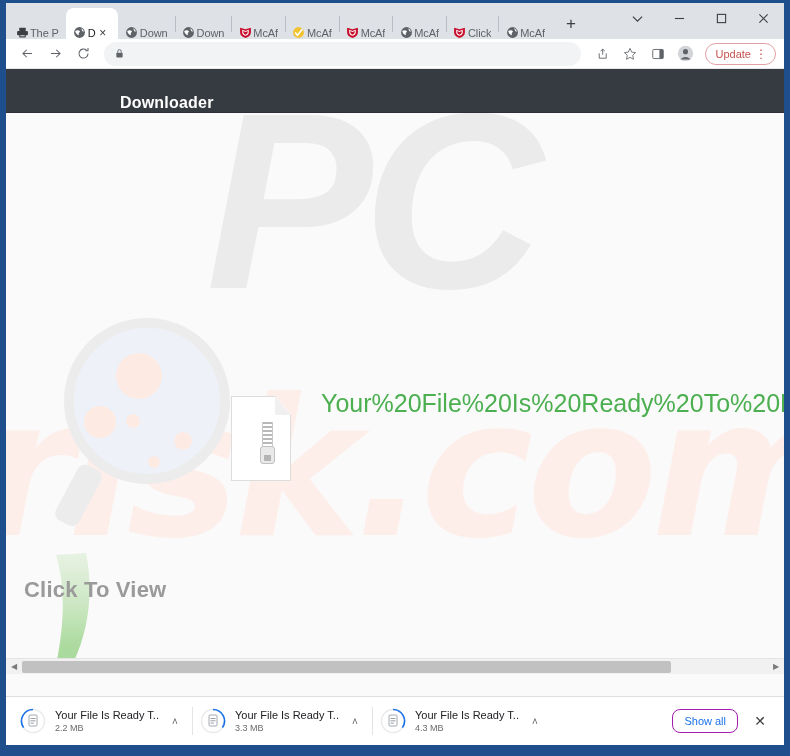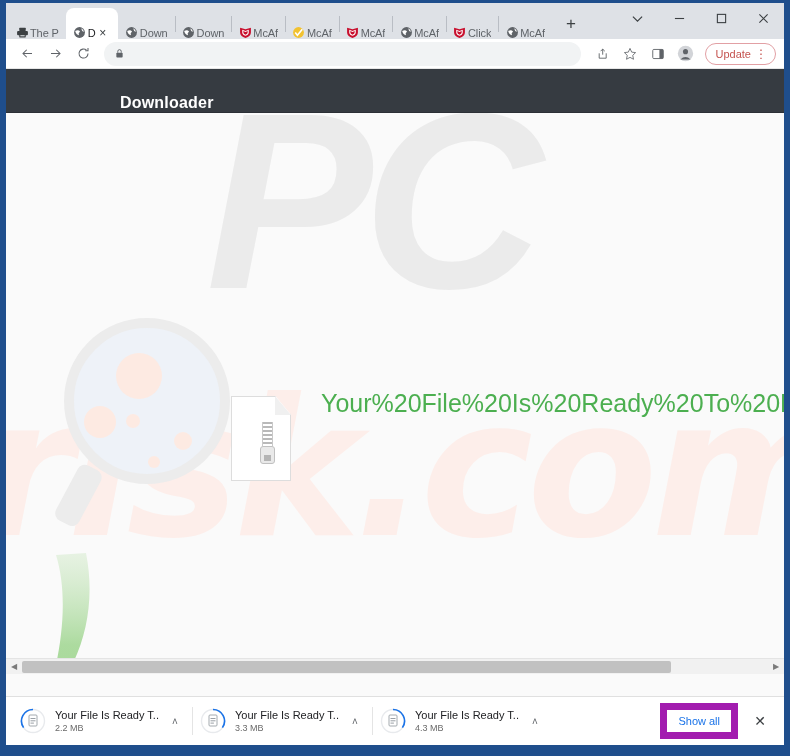"Click To View" div { html: none -> <div>Click To View</div> }
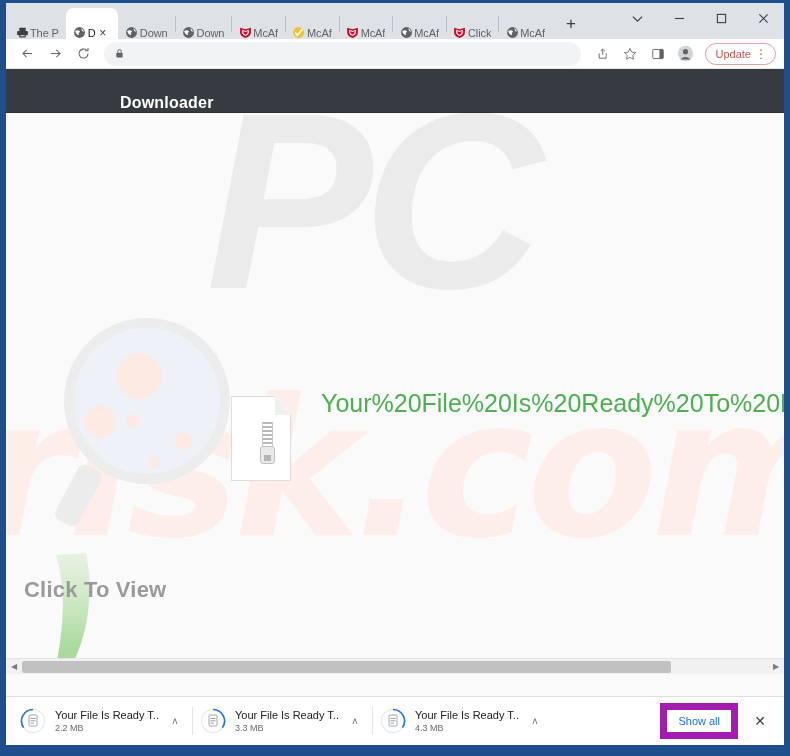"Show all" #showall { border: 7px solid #a21caf -> 1px solid #a21caf; border-radius: 0 -> 8px }
